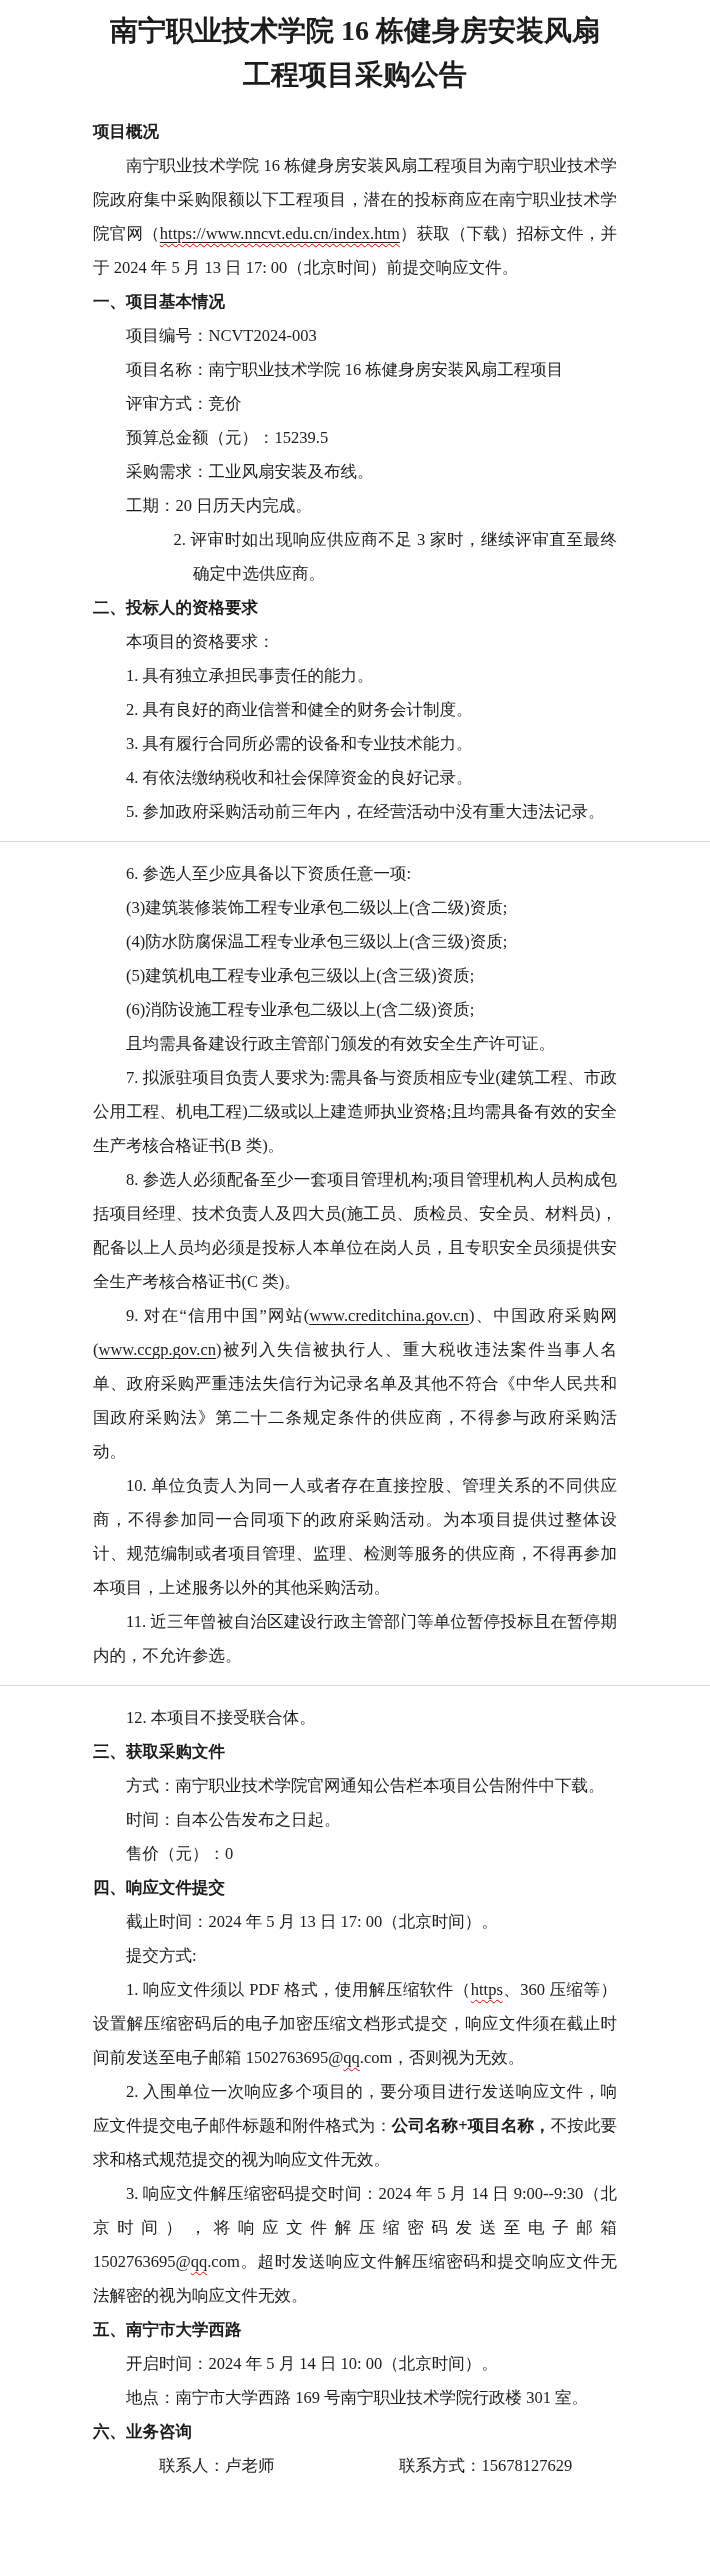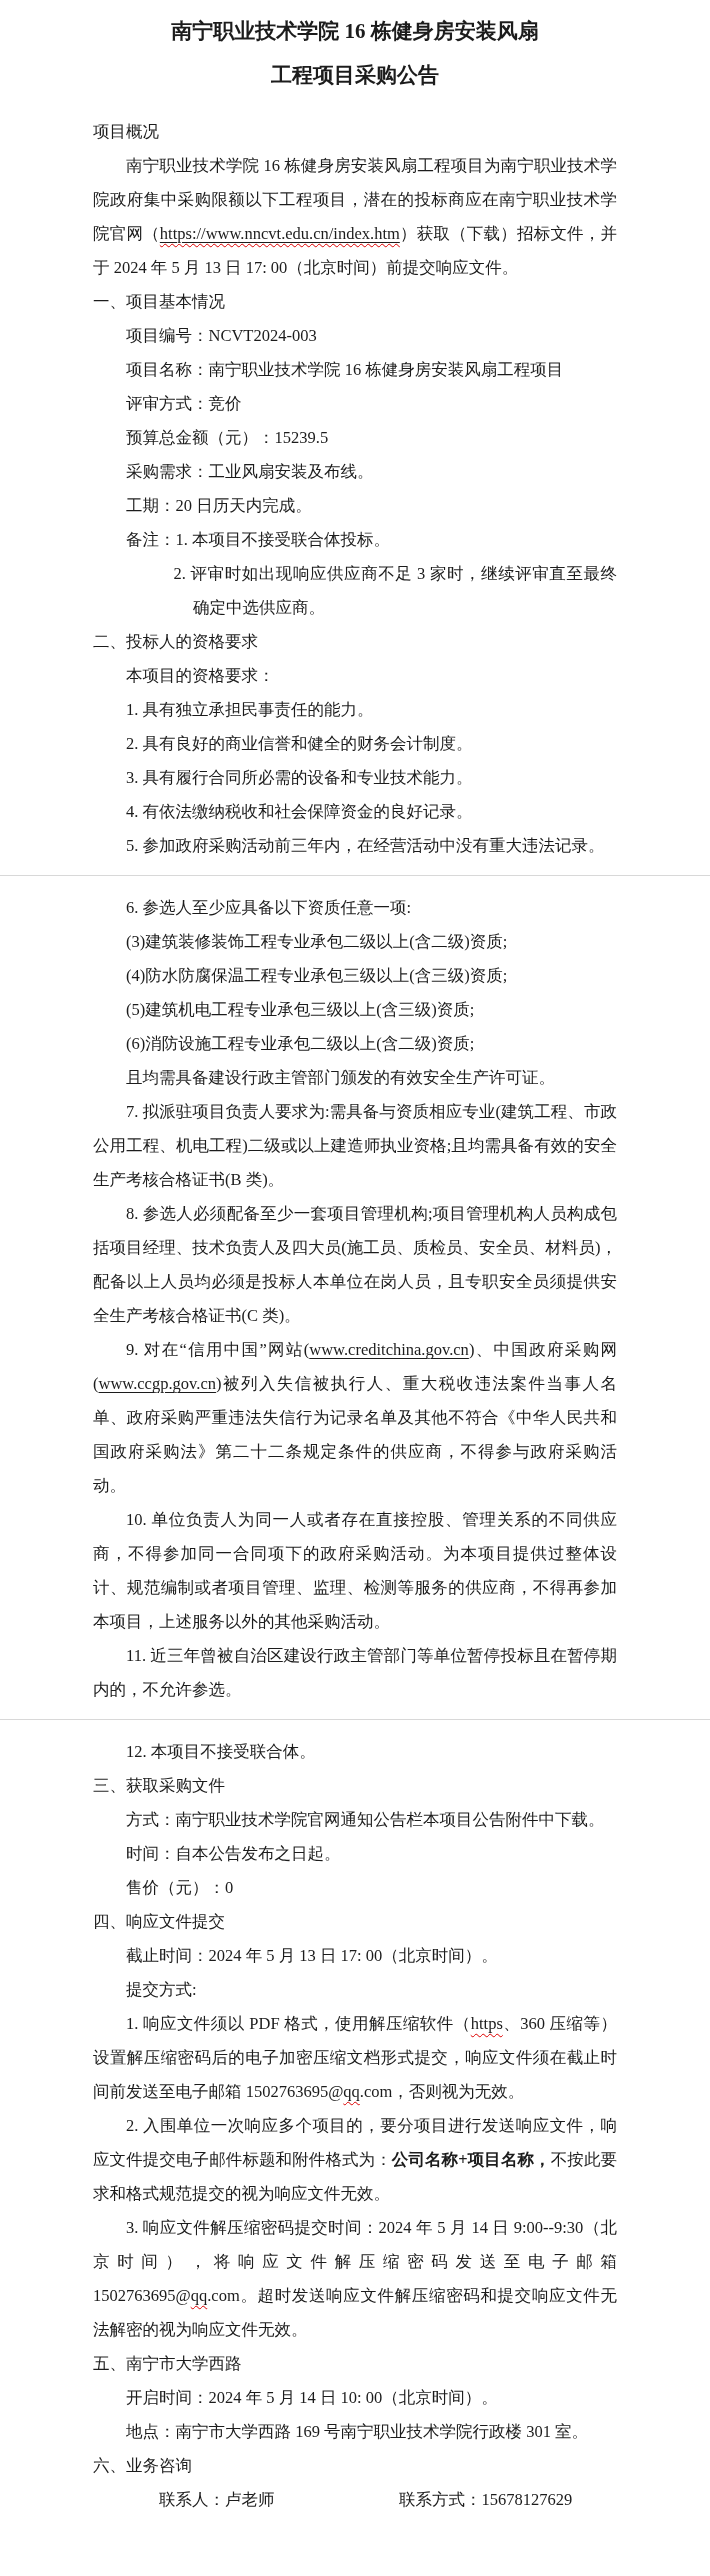"南宁职业技术学院 16 栋健身房安装风扇" .title { font-size: 21px -> 28px }
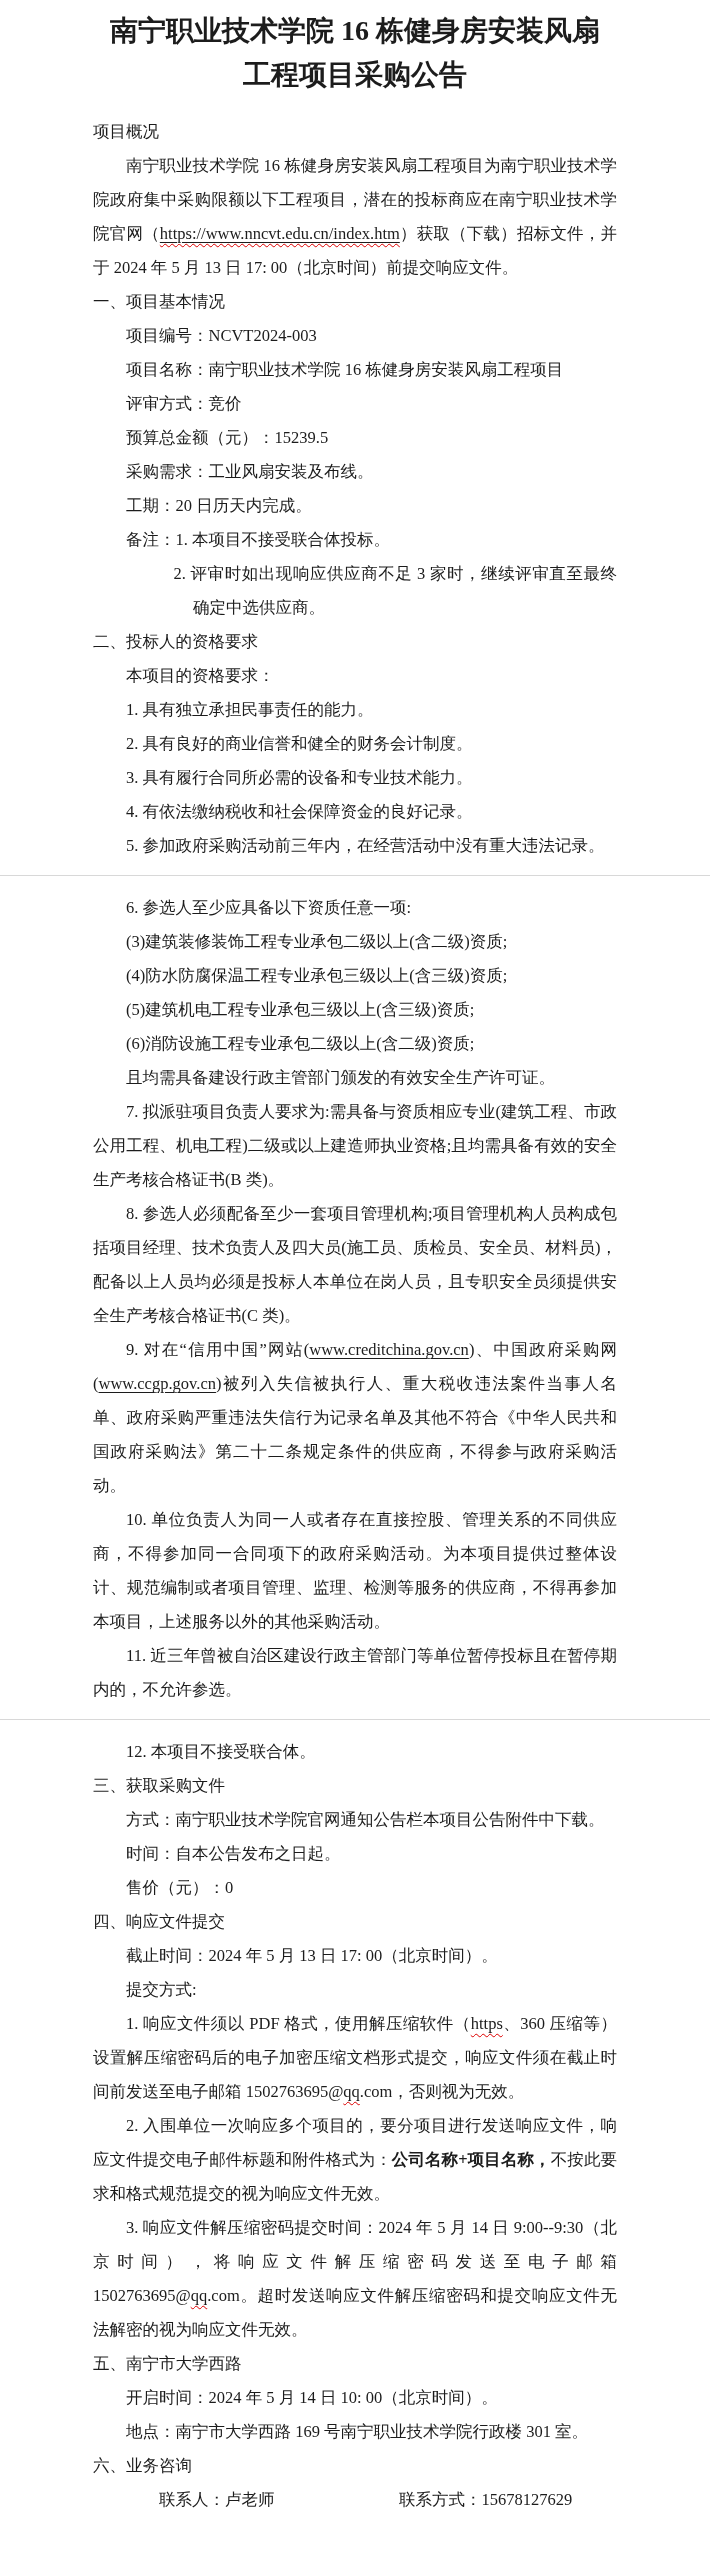"项目概况" .h { font-weight: normal -> bold }
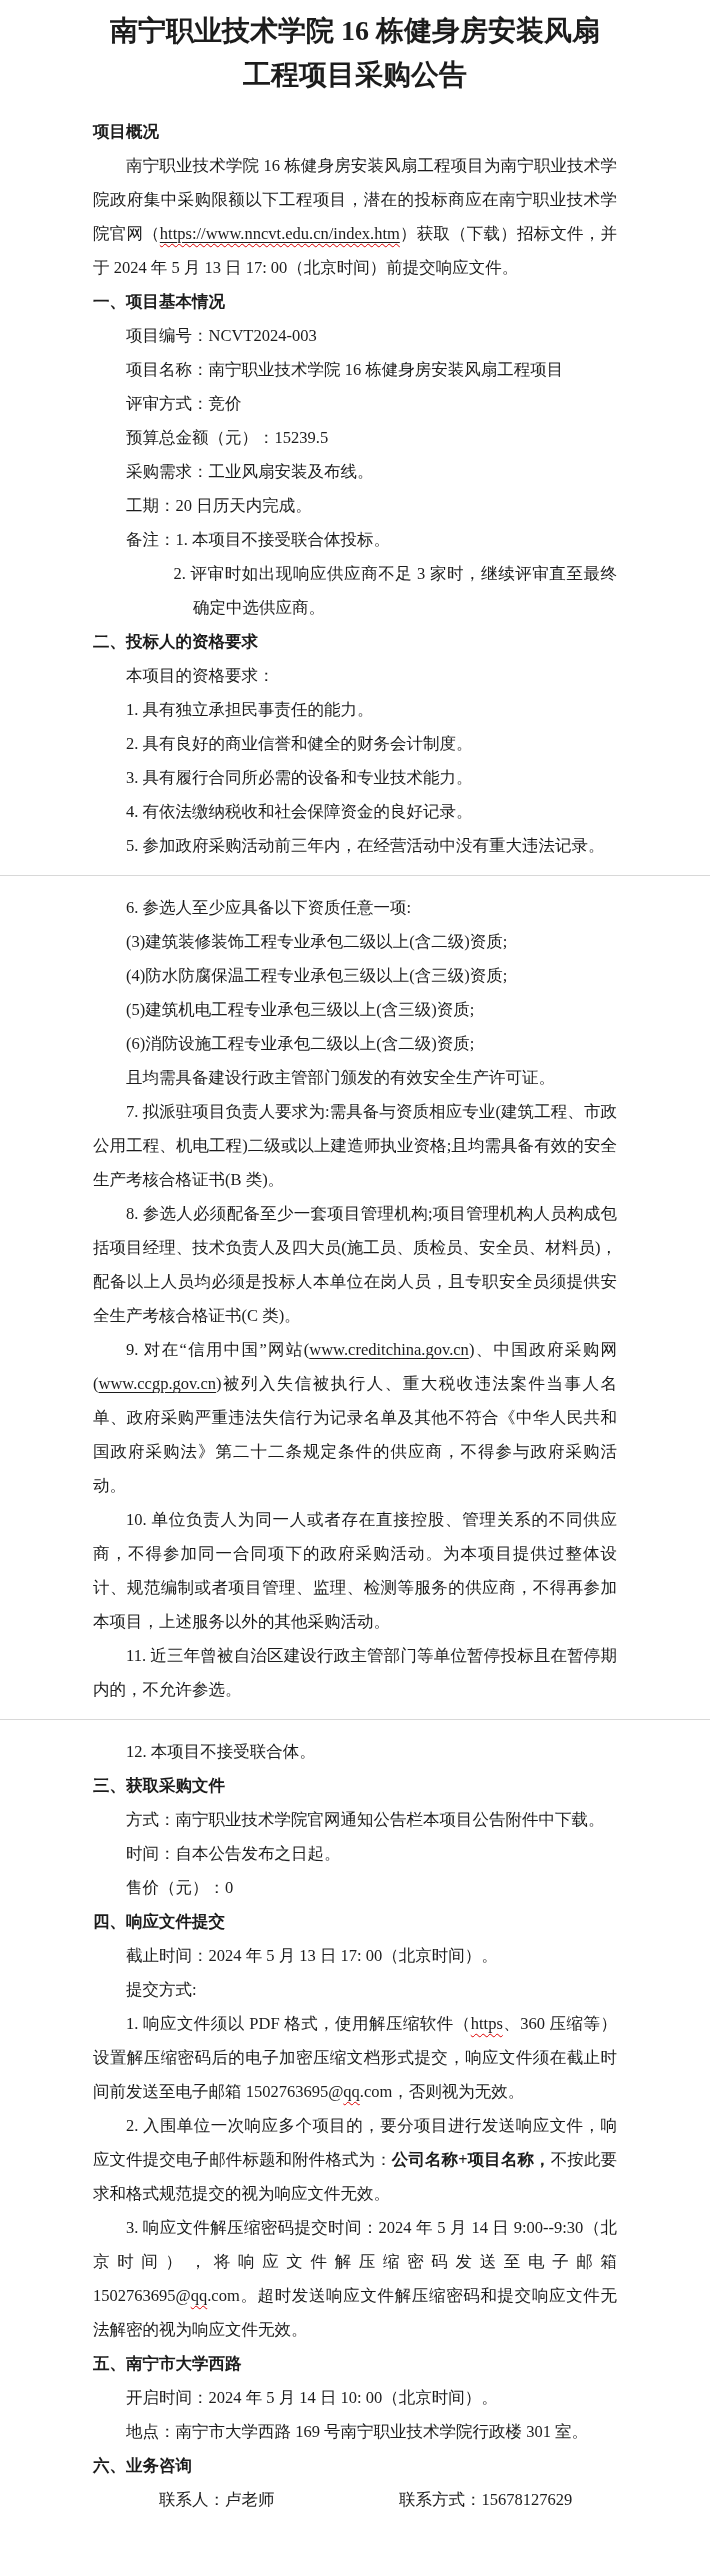"备注：1. 本项目不接受联合体投标。" p.ind { html: <p>备注：1. 本项目不接受联合体投标。</p> -> none }
